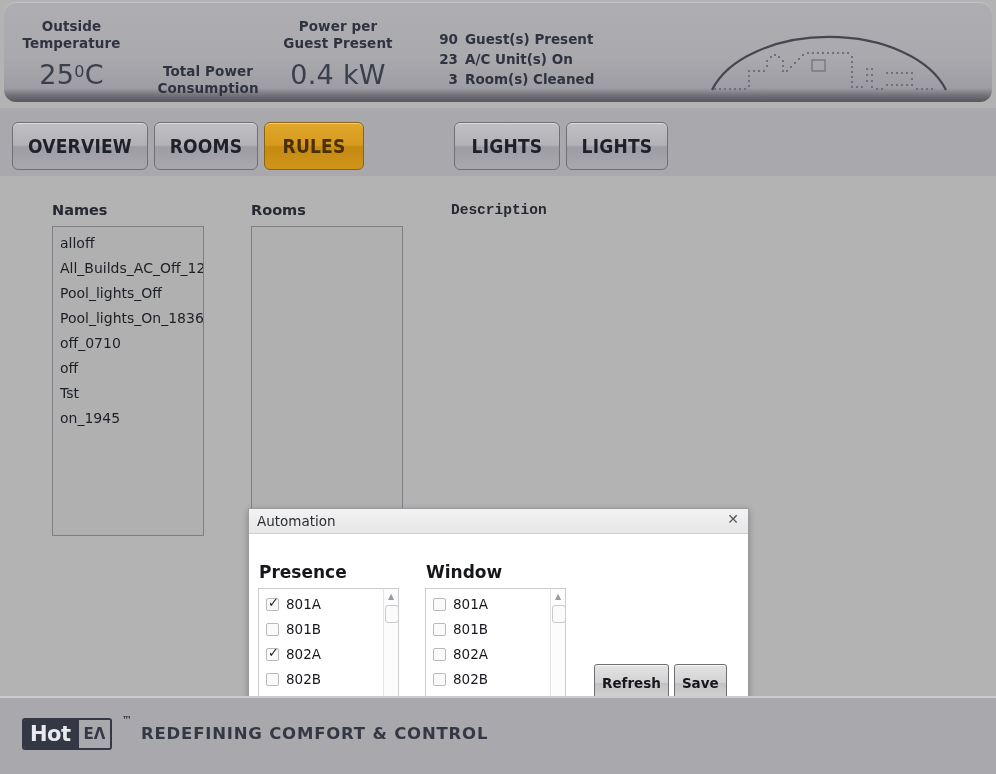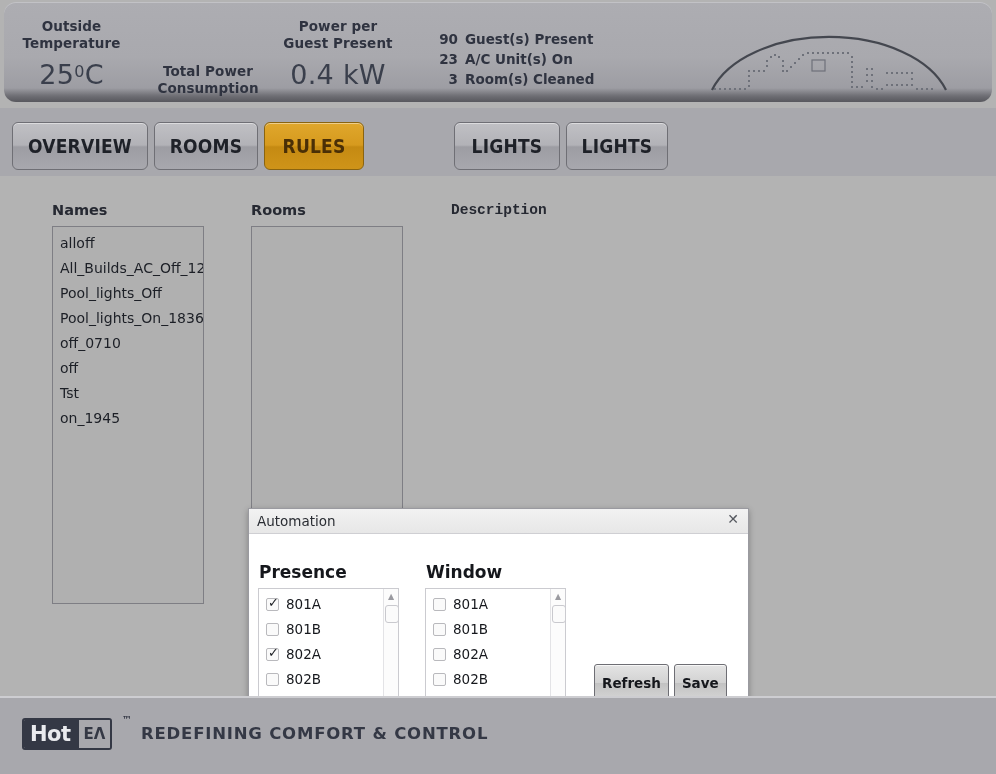"alloff" #names-list { height: 378px -> 310px }
